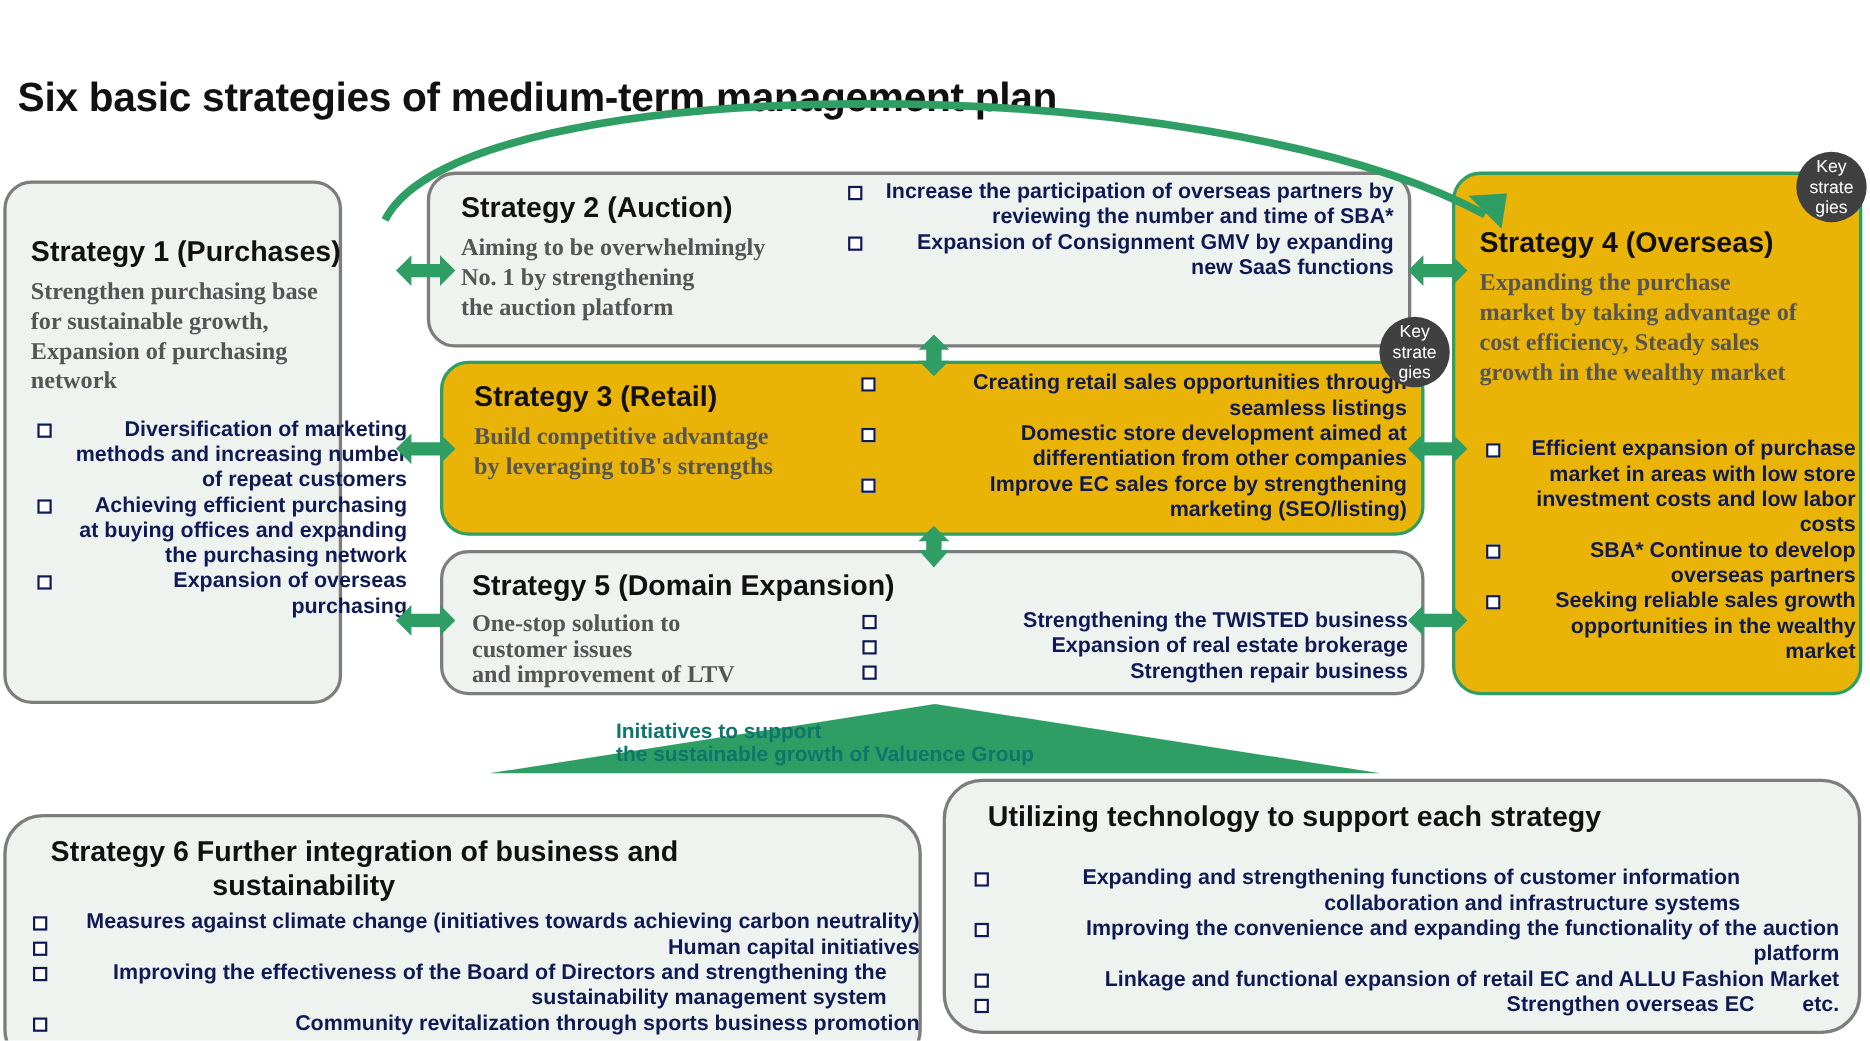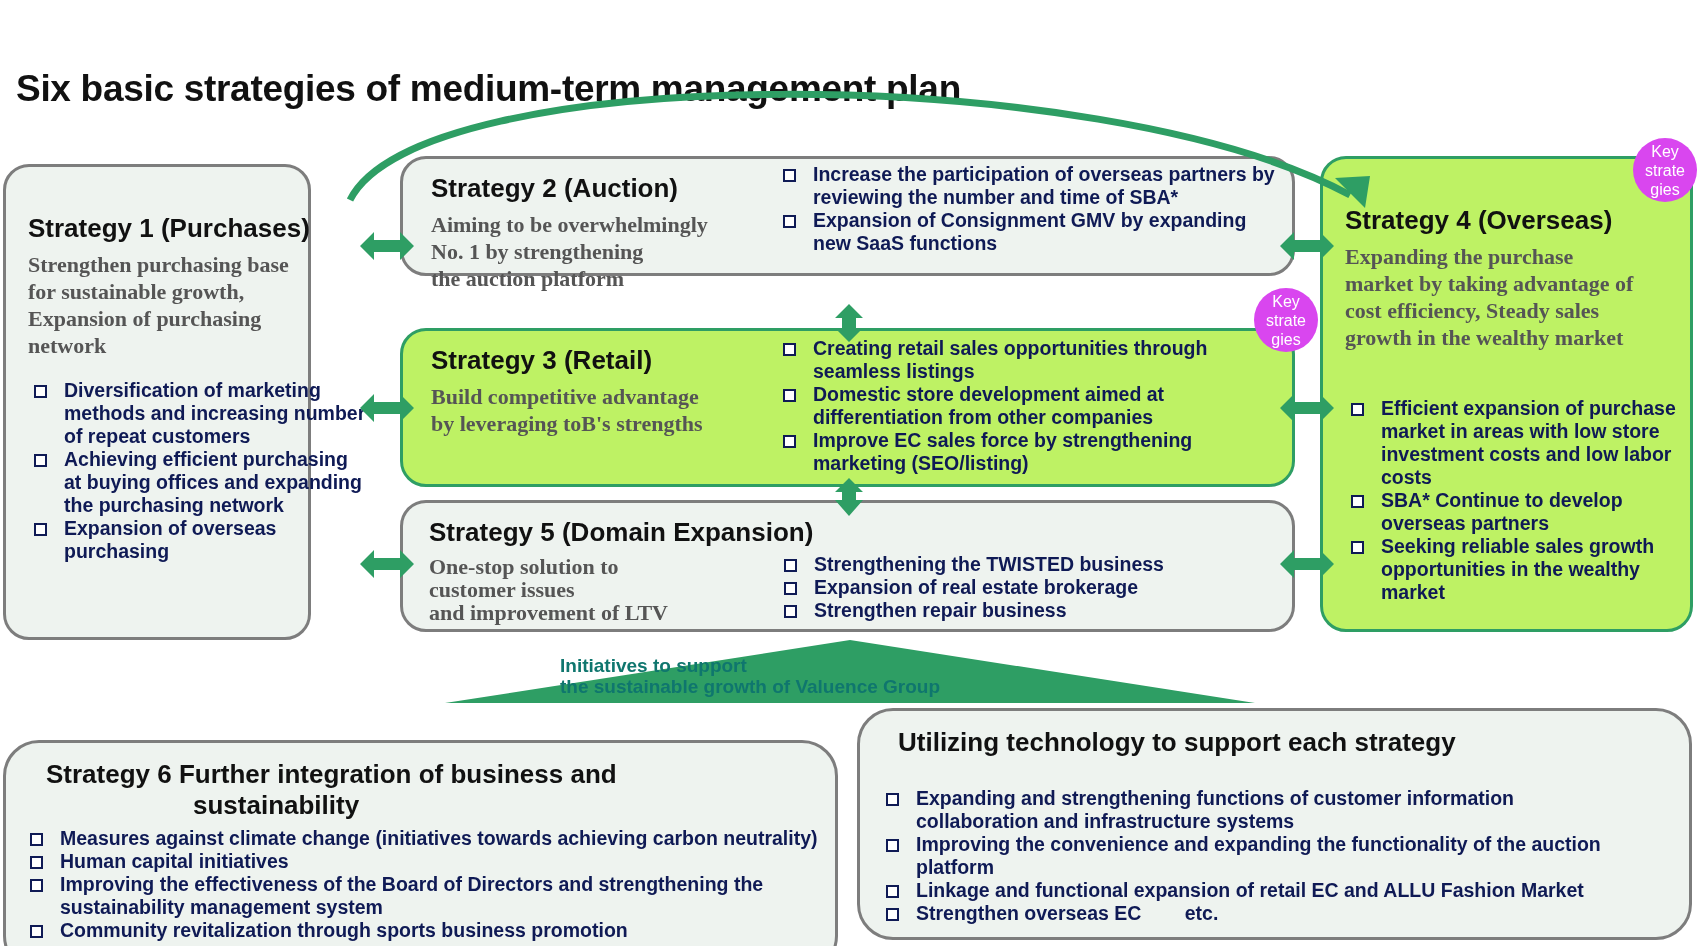"Key" .badge { background: #d946ef -> #404040 }
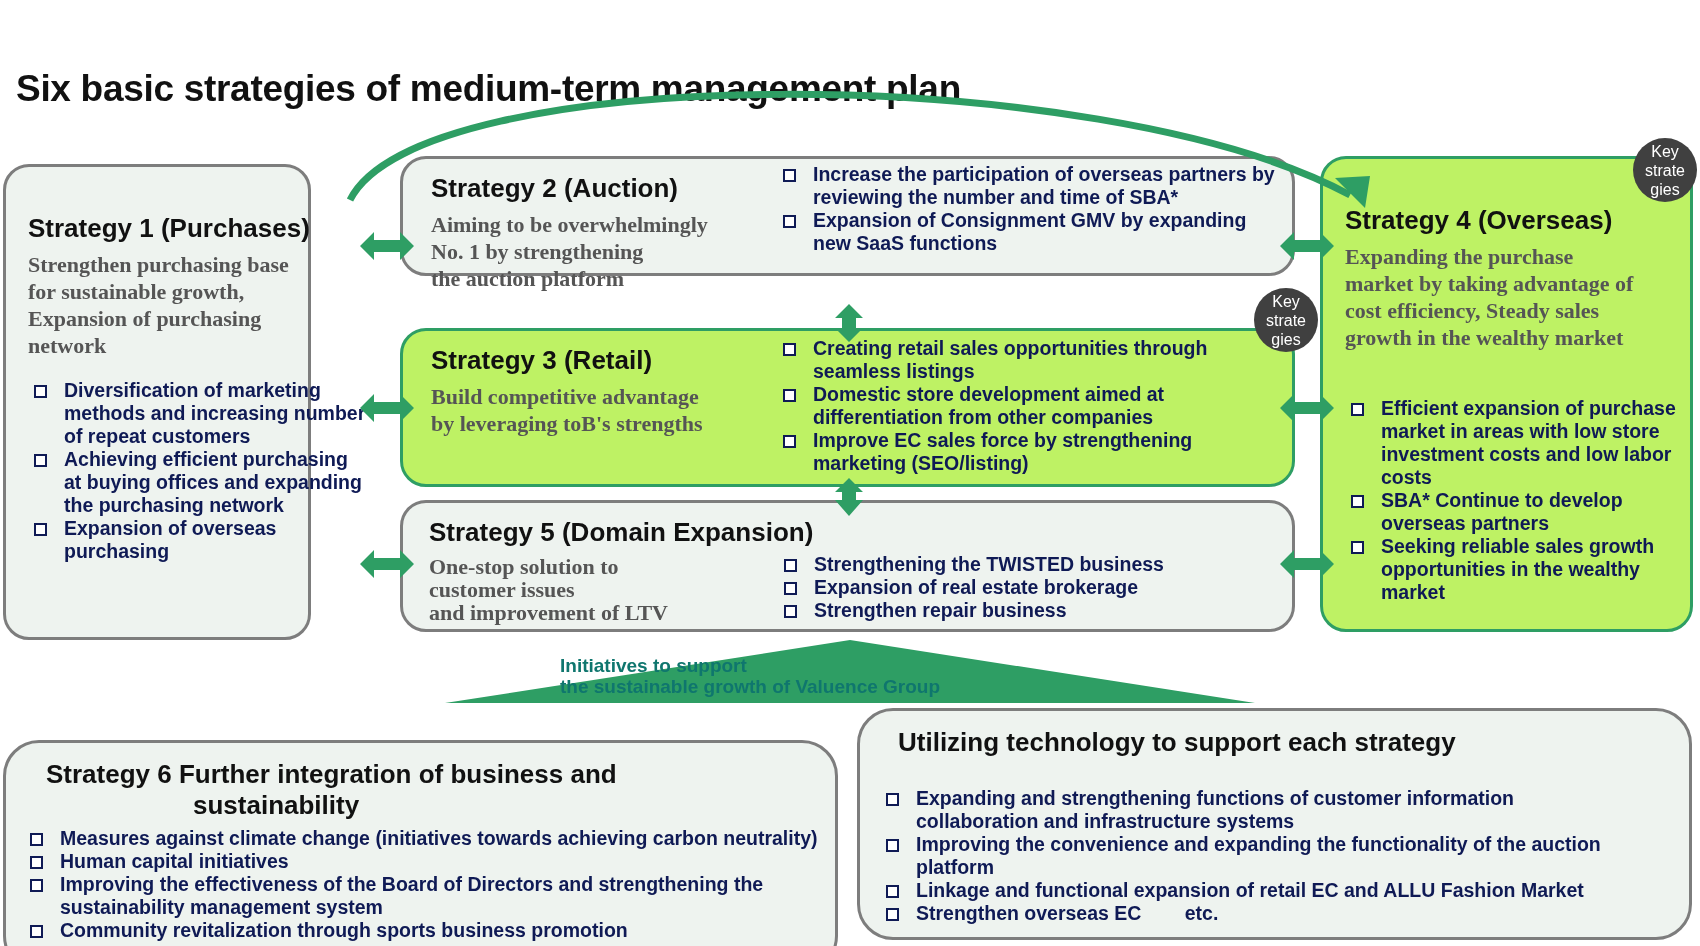"Strategy 2 (Auction)" div.box { height: 120px -> 160px; left: 400px -> 388px }
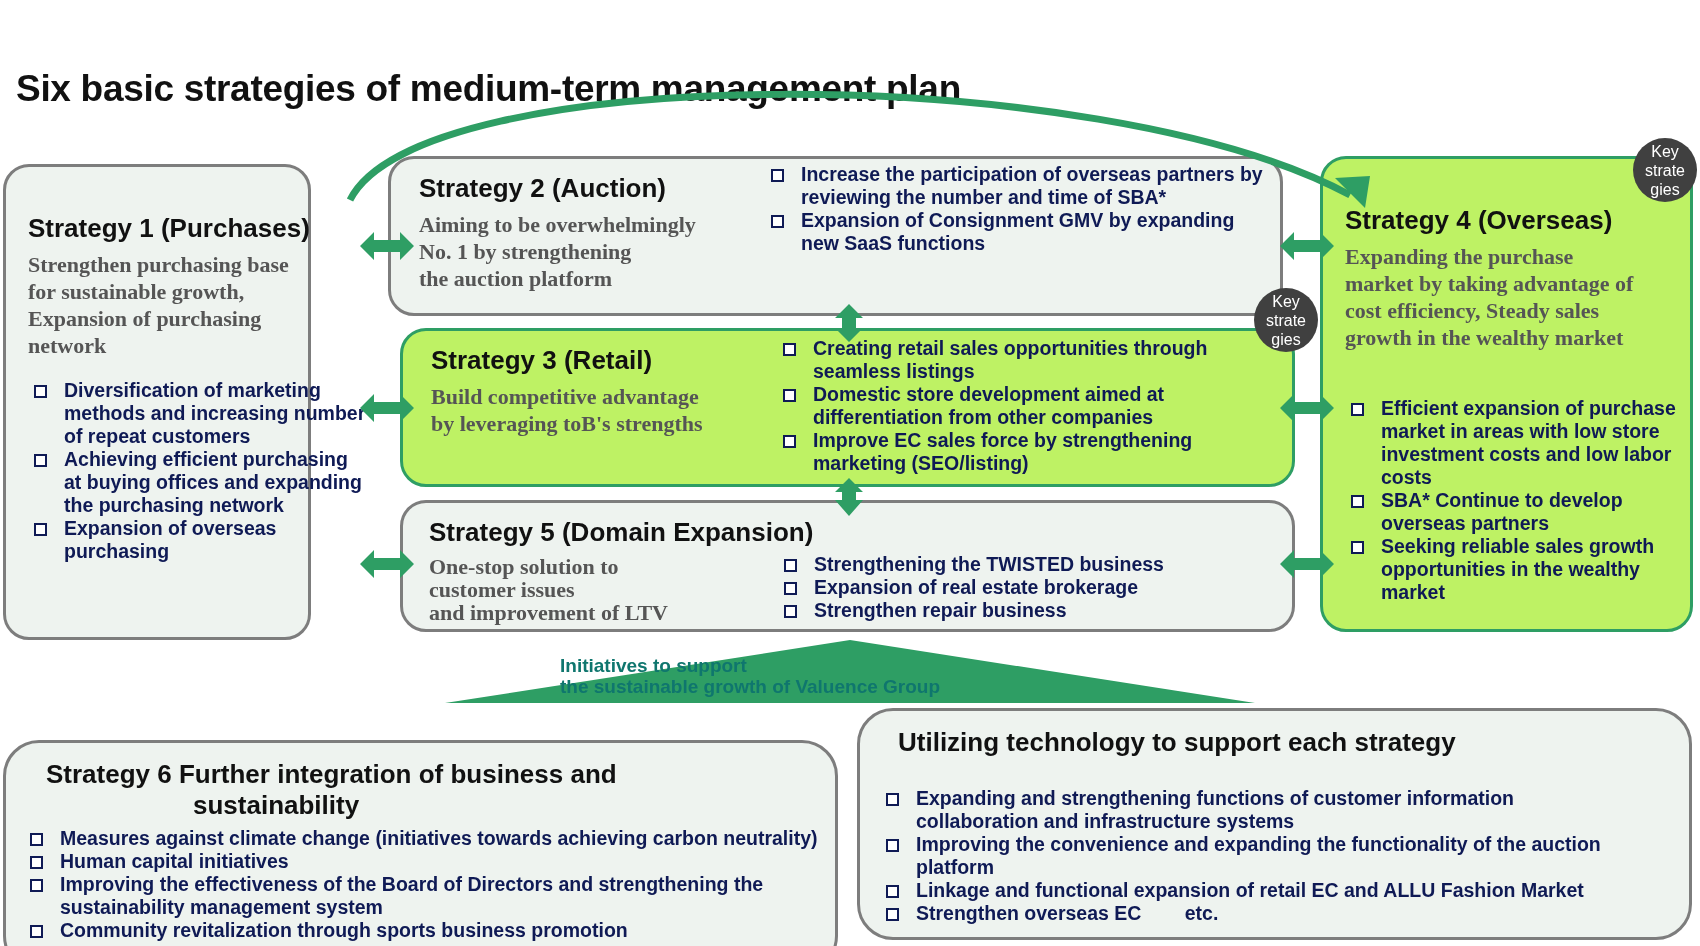"Increase the participation of overseas" ul.b li { text-align: none -> right }
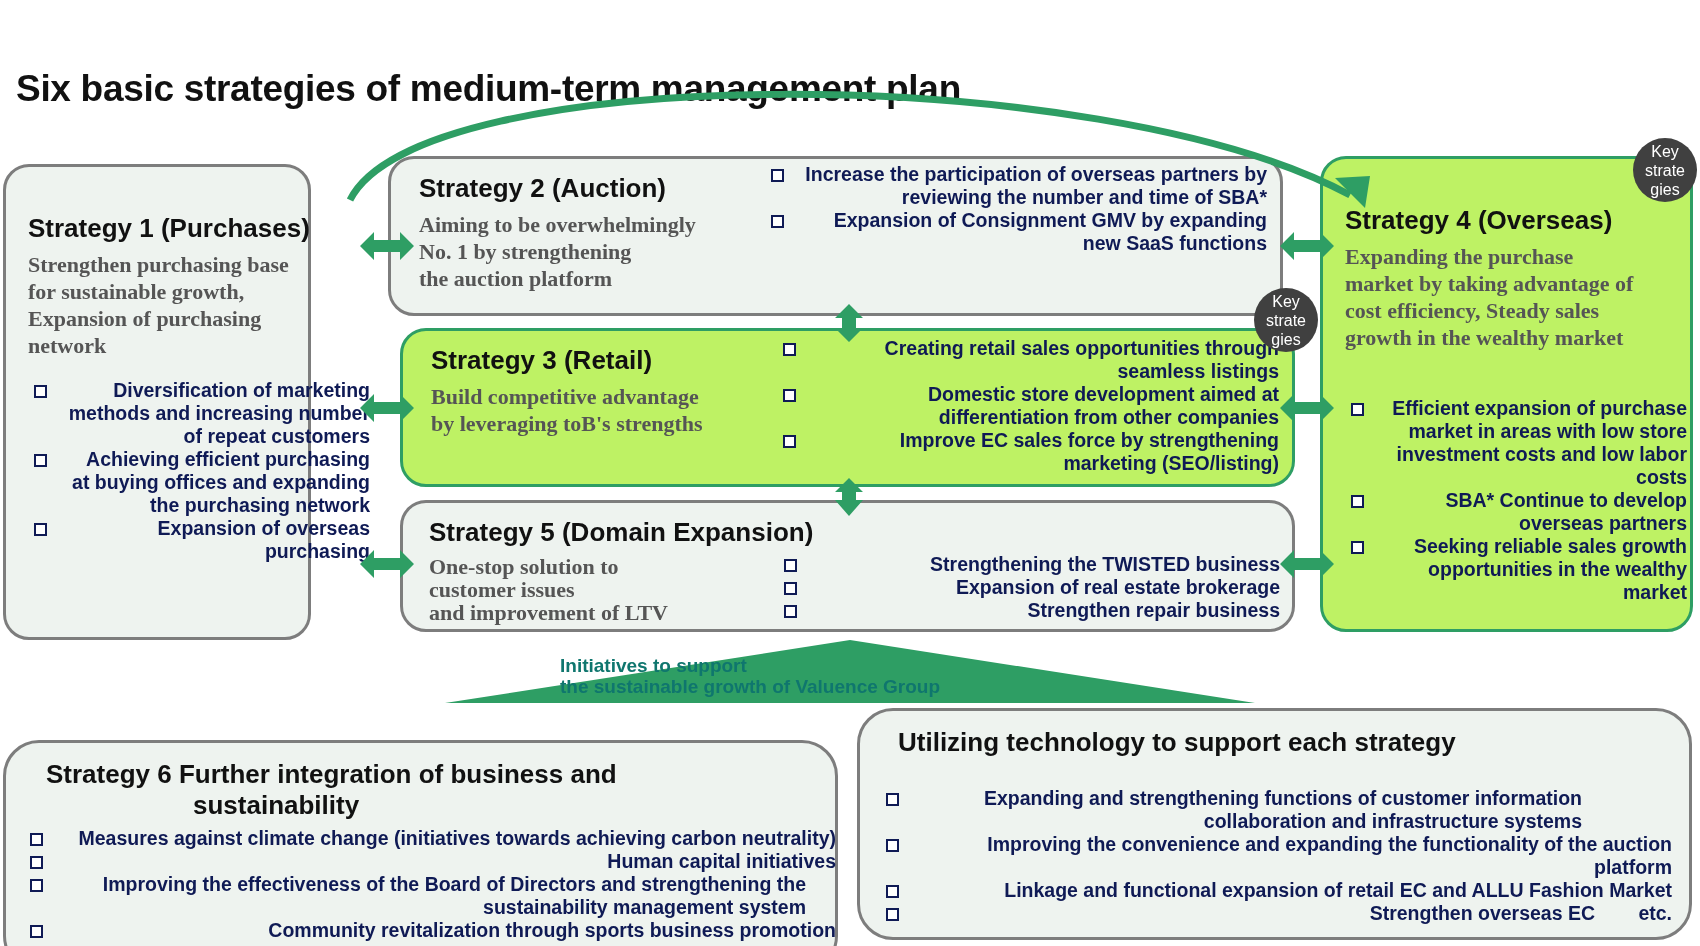"Strategy 4 (Overseas)" .box.green { background: #bef264 -> #eab308 }
